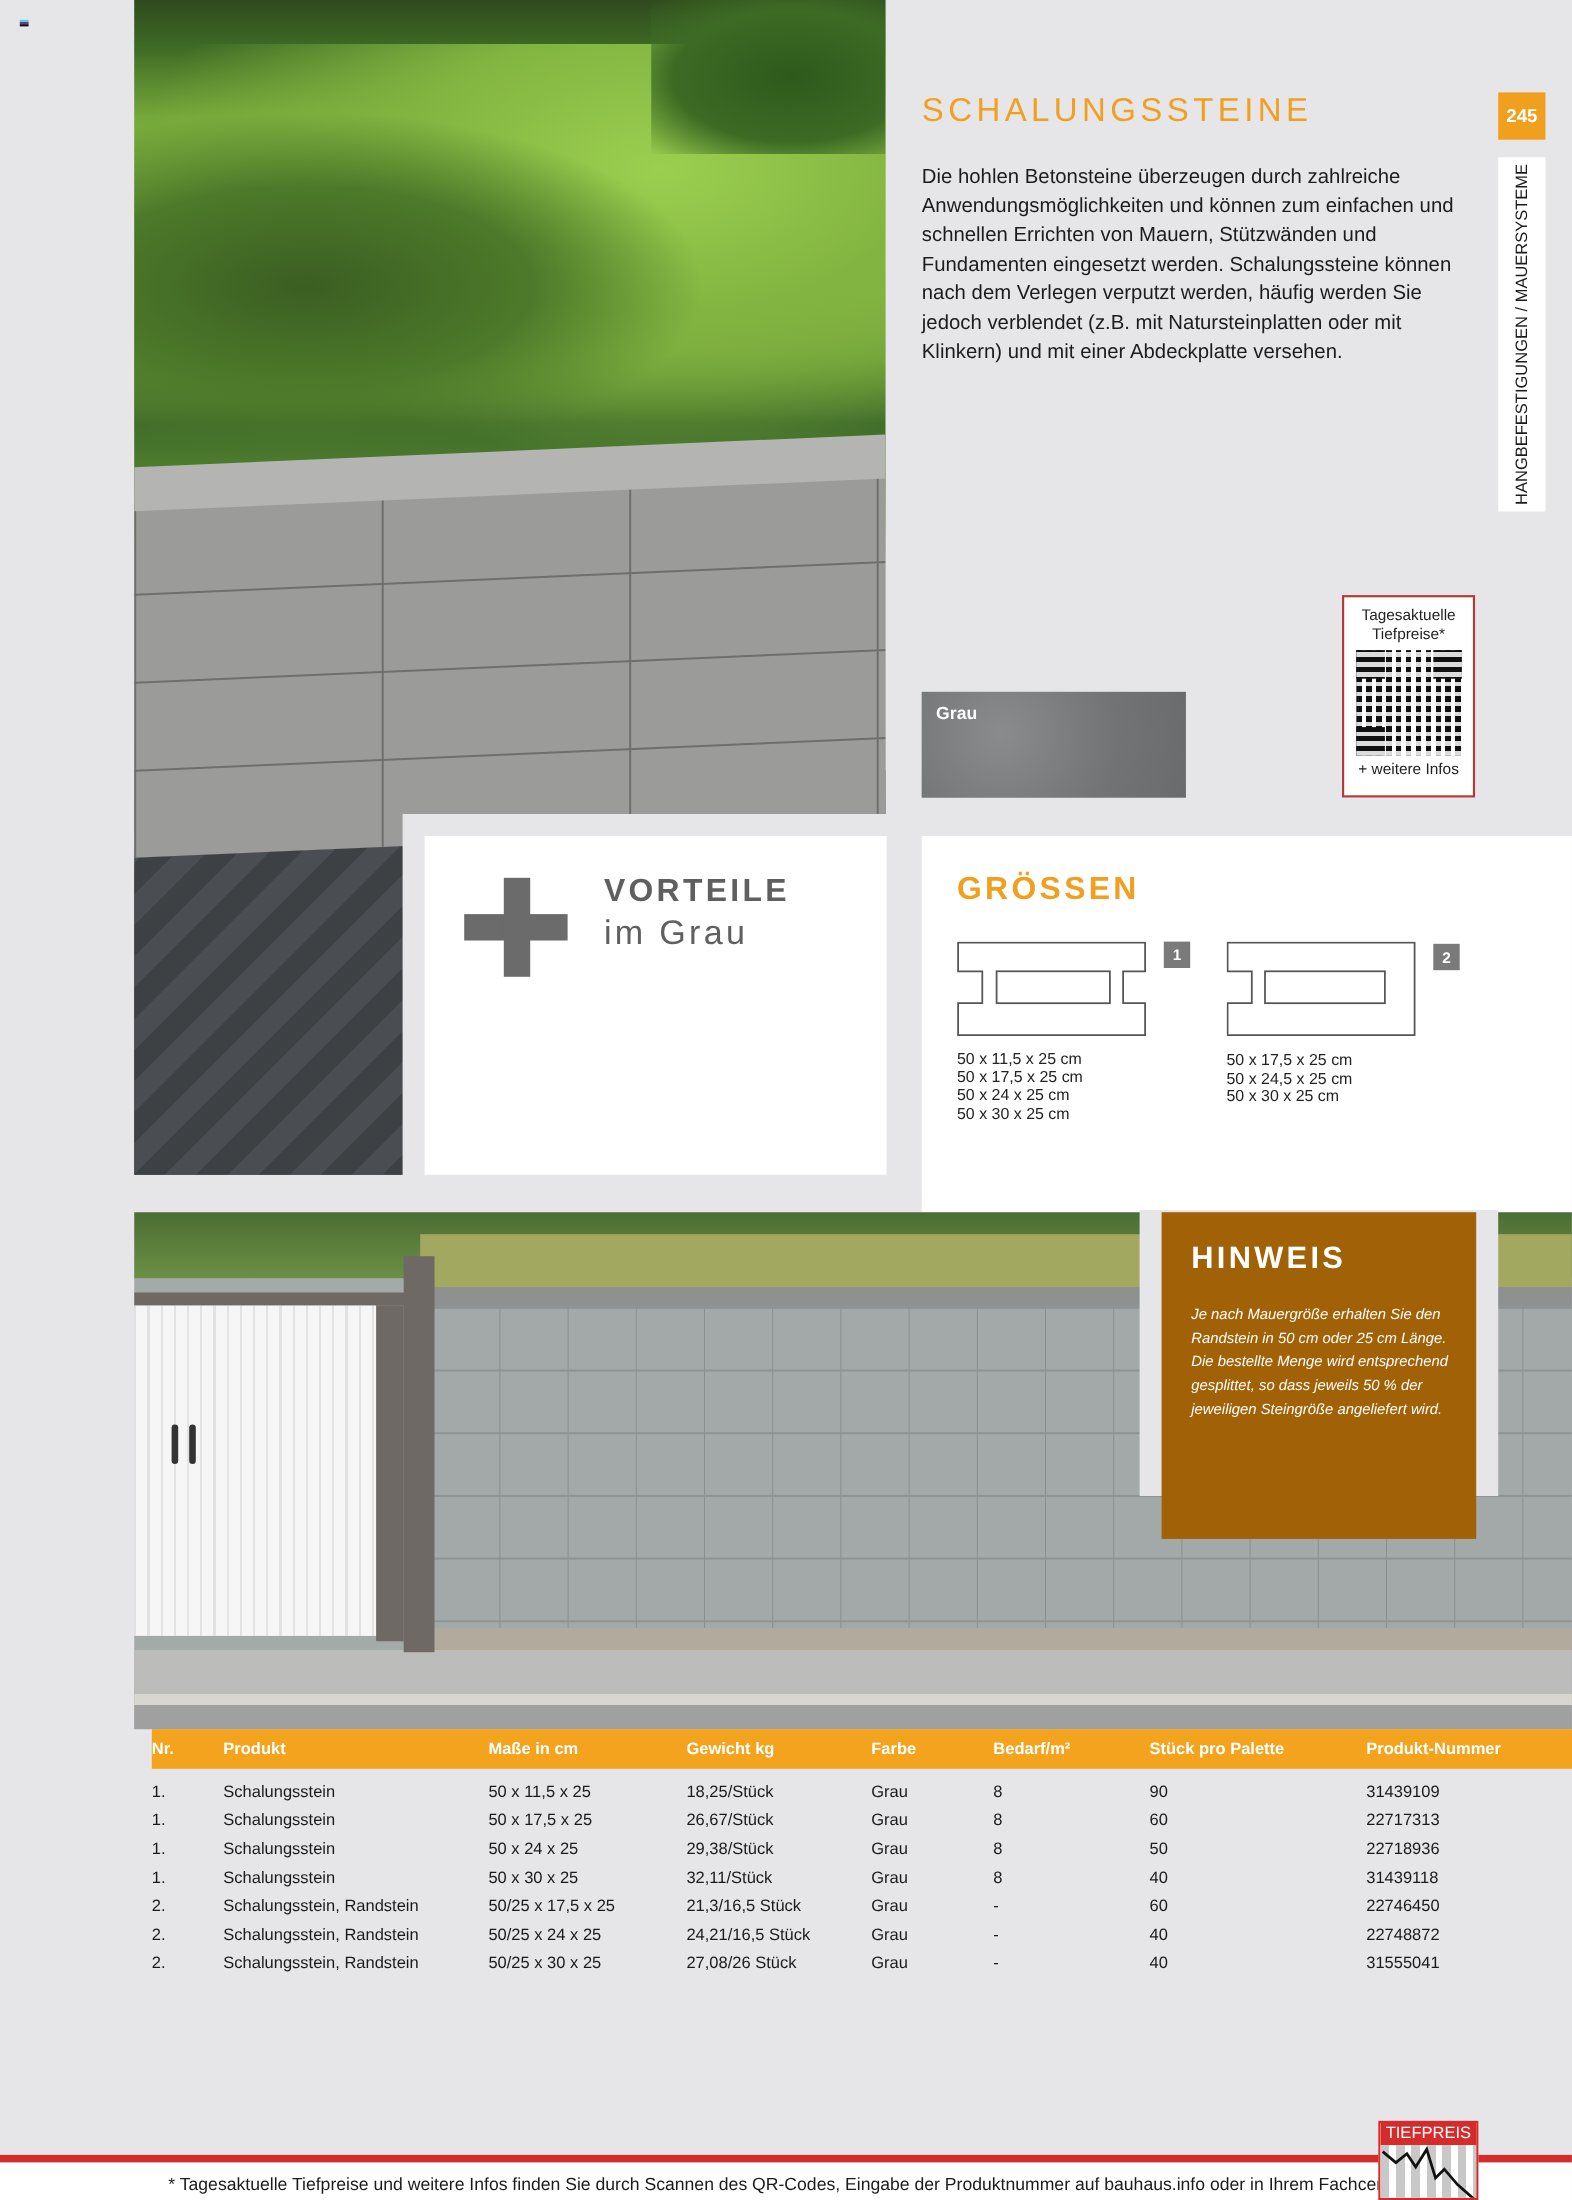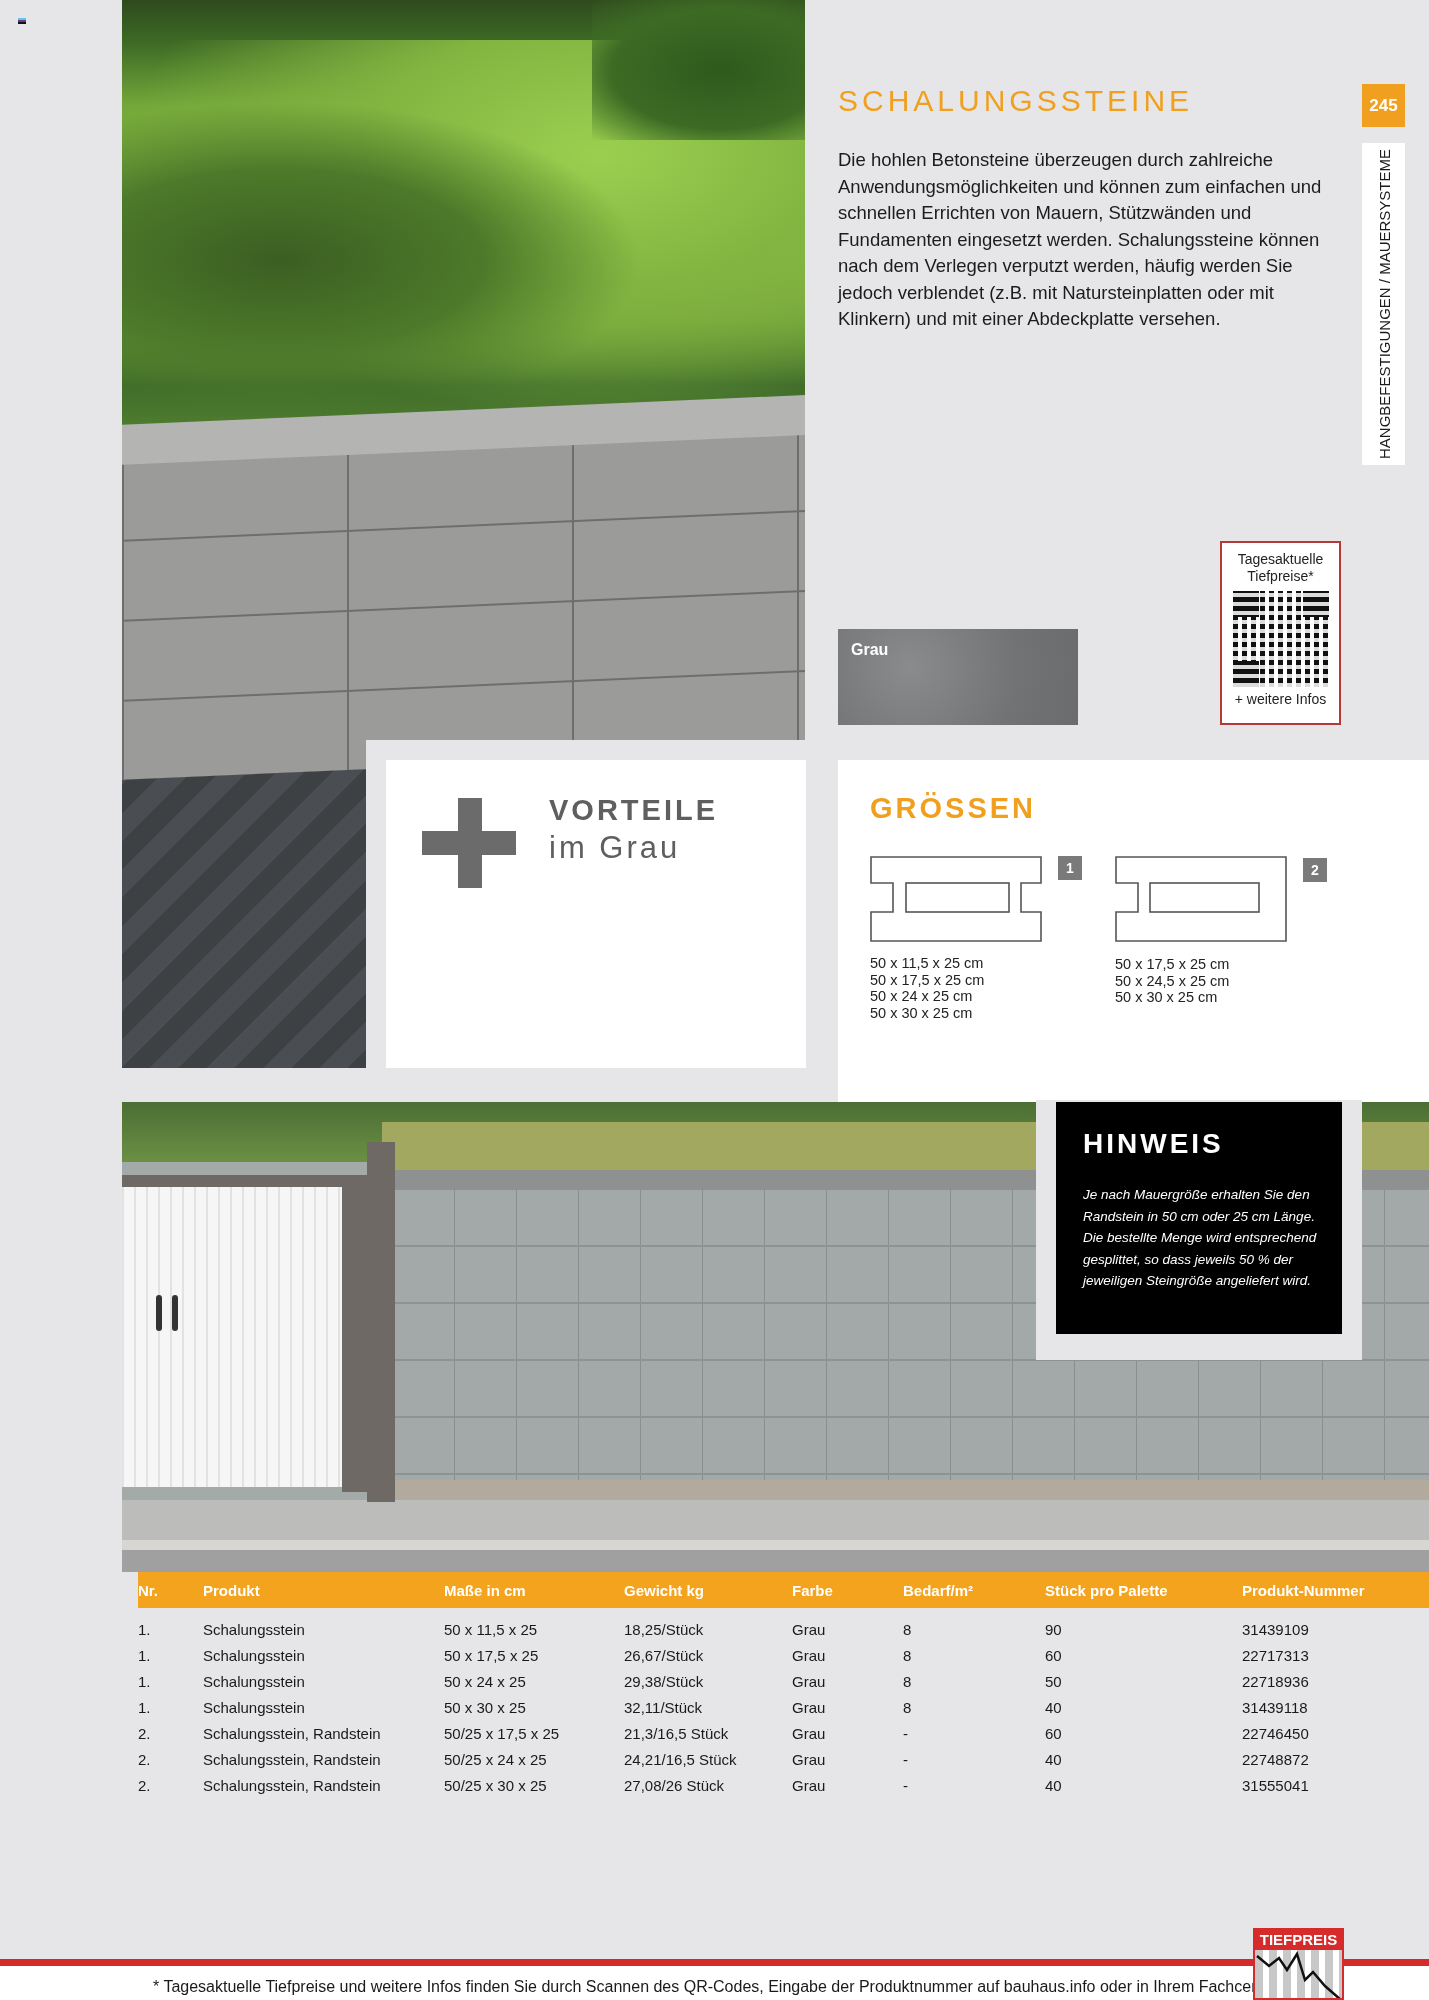"HINWEIS" .hinweis { background: #000000 -> #a16207; height: 232px -> 297px }
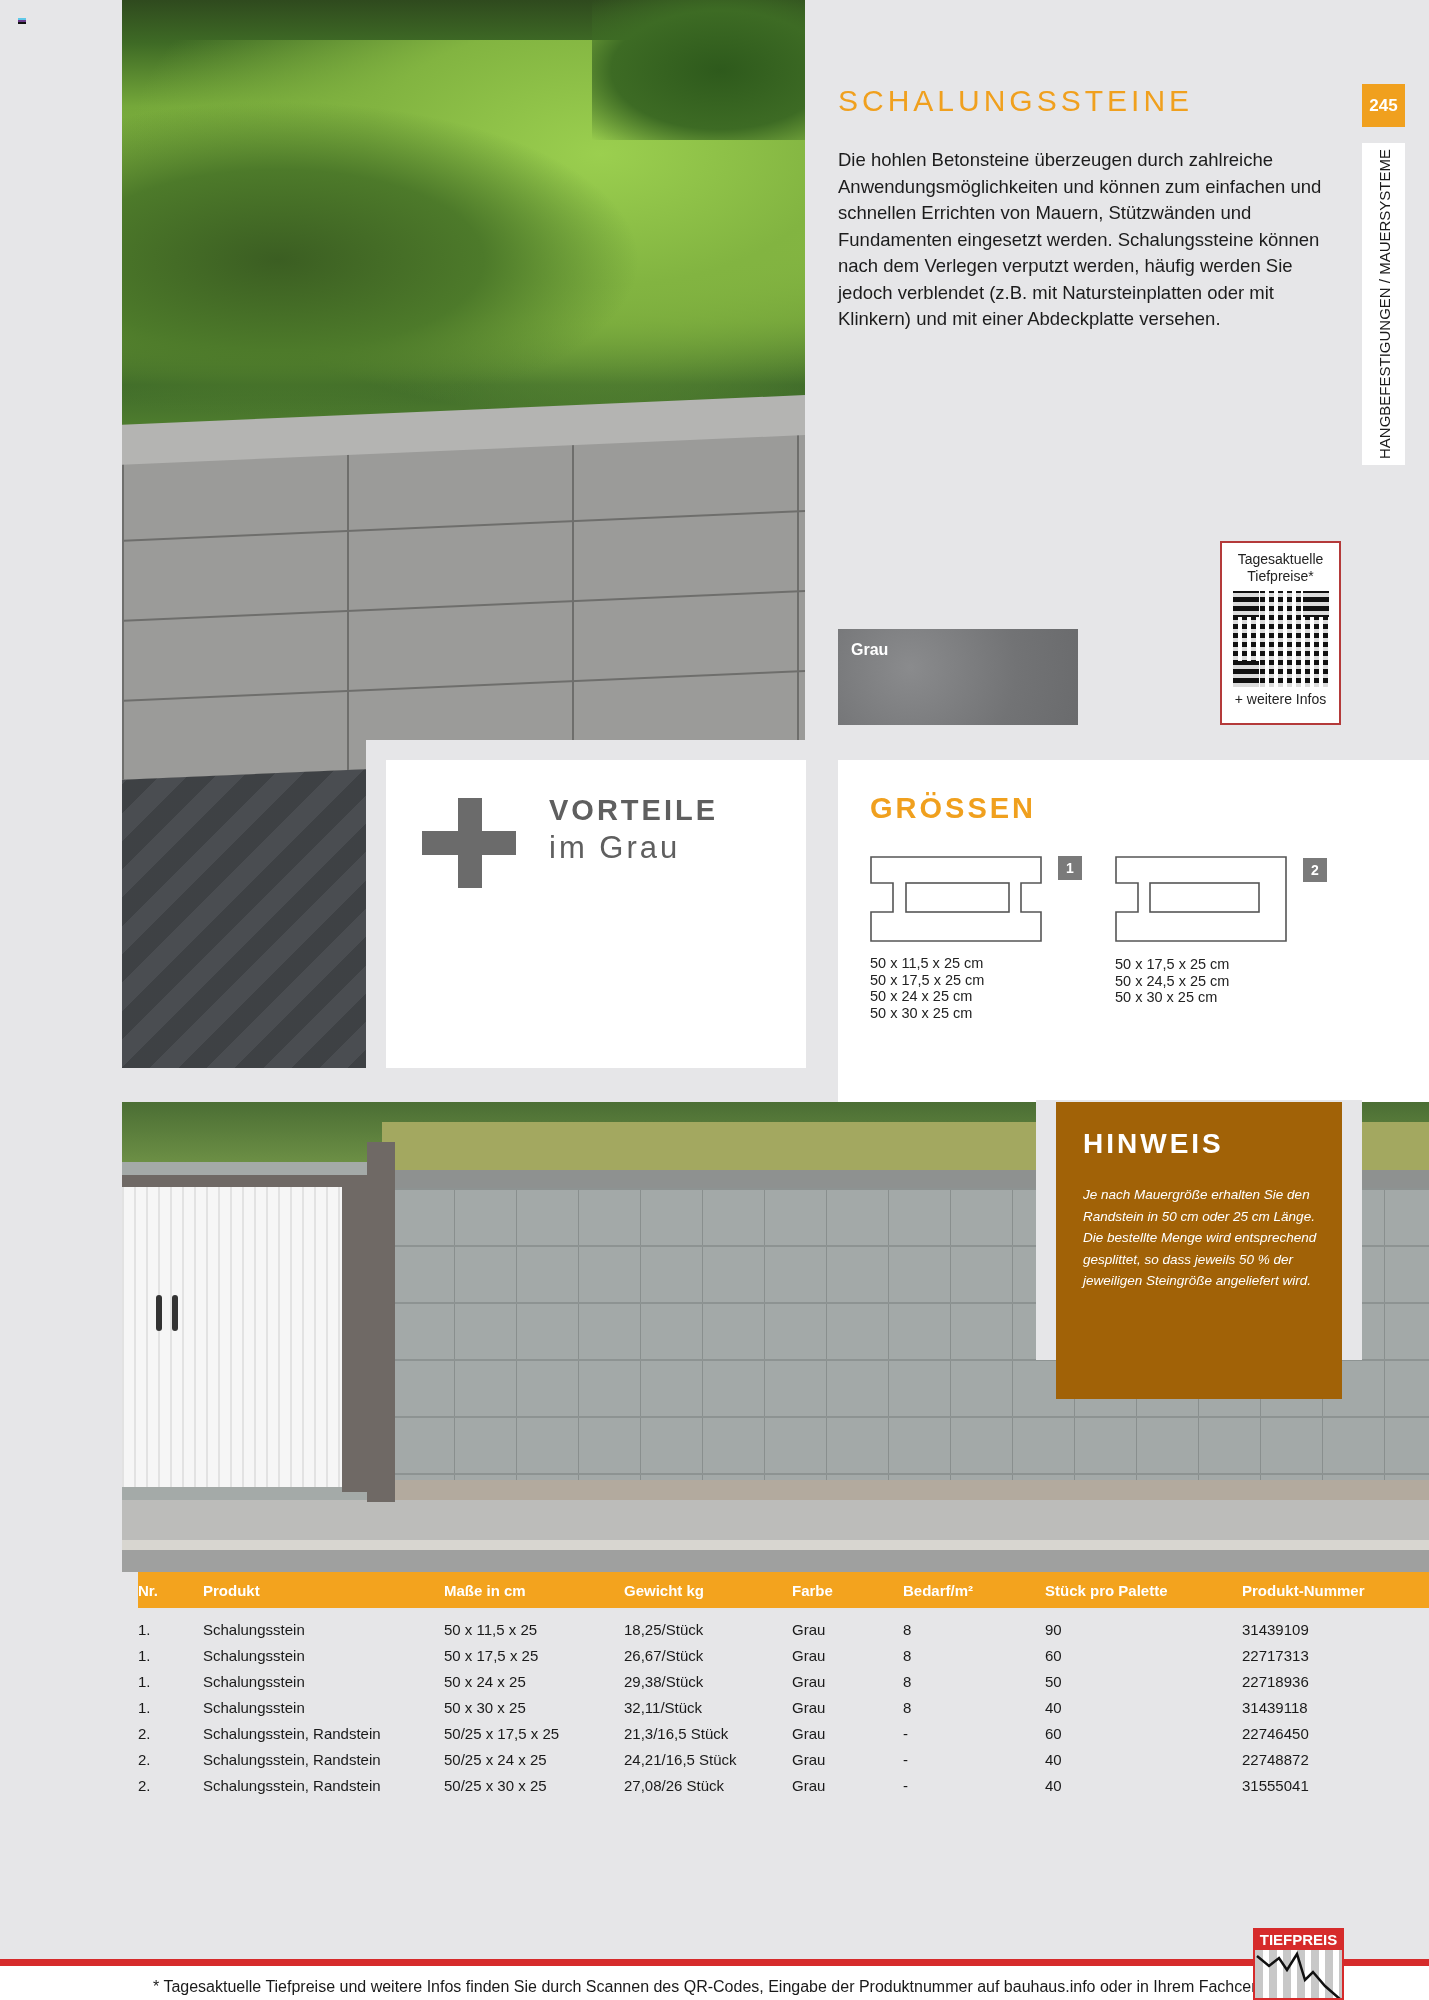"TIEFPREIS" .tiefpreis .tp-label { font-weight: bold -> normal }
